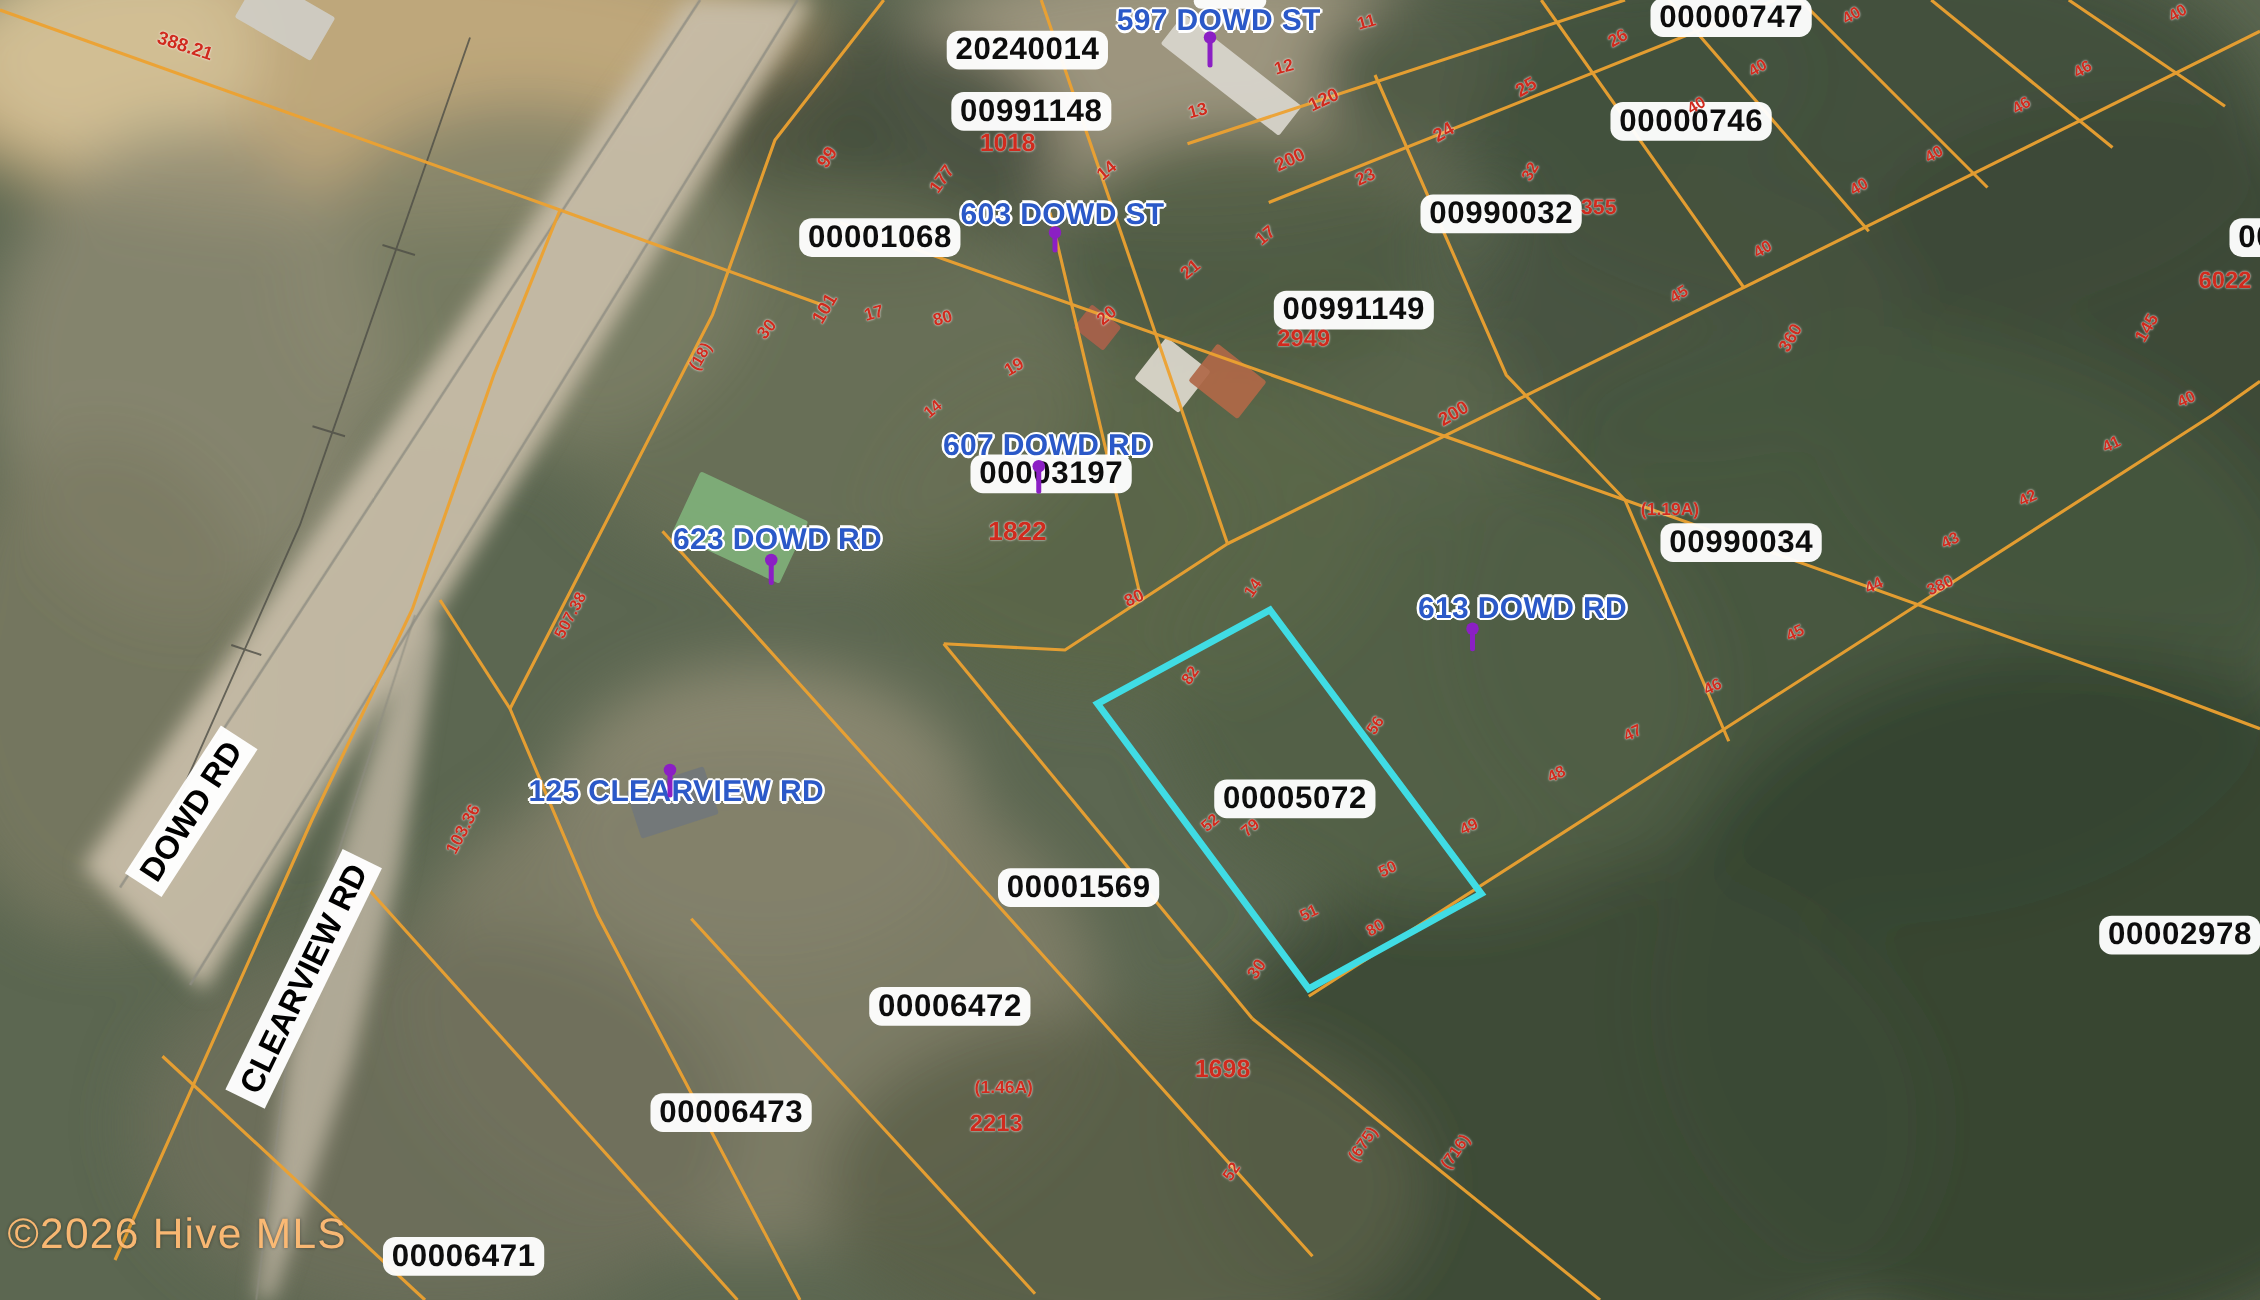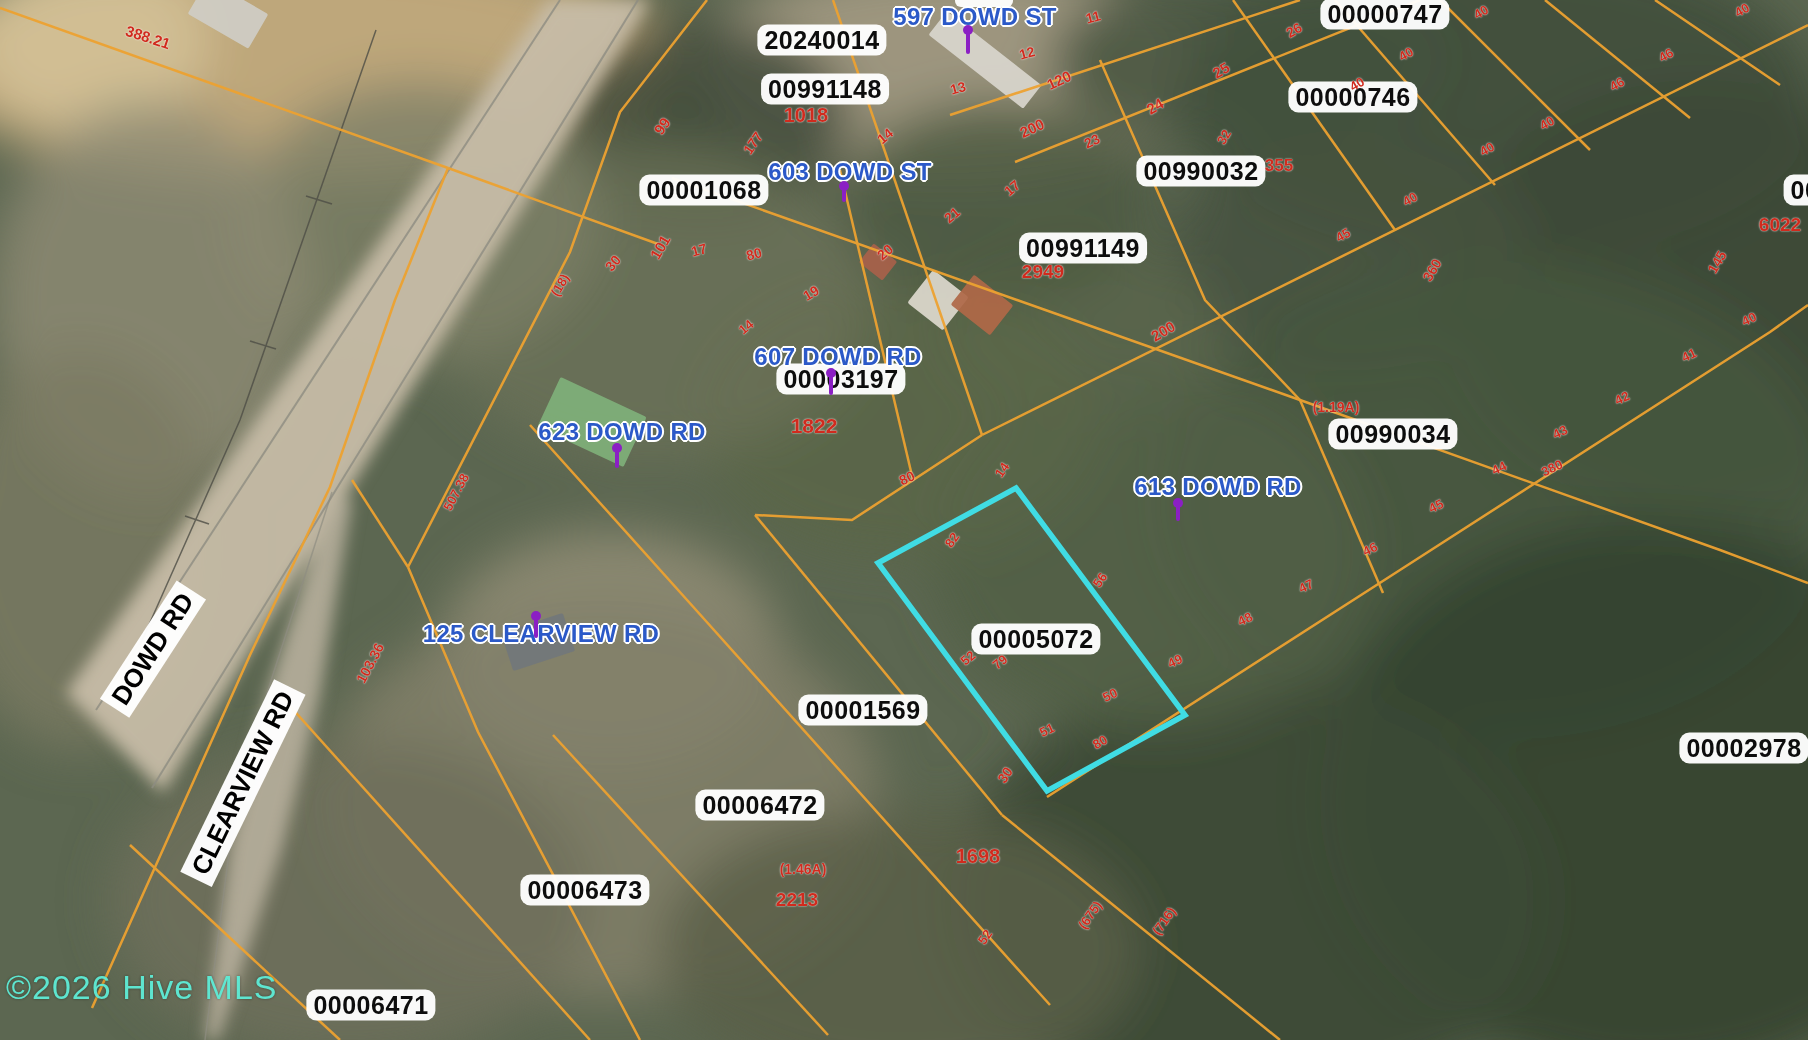"©2026 Hive MLS" #watermark { color: #5eead4 -> #fdba74 }
